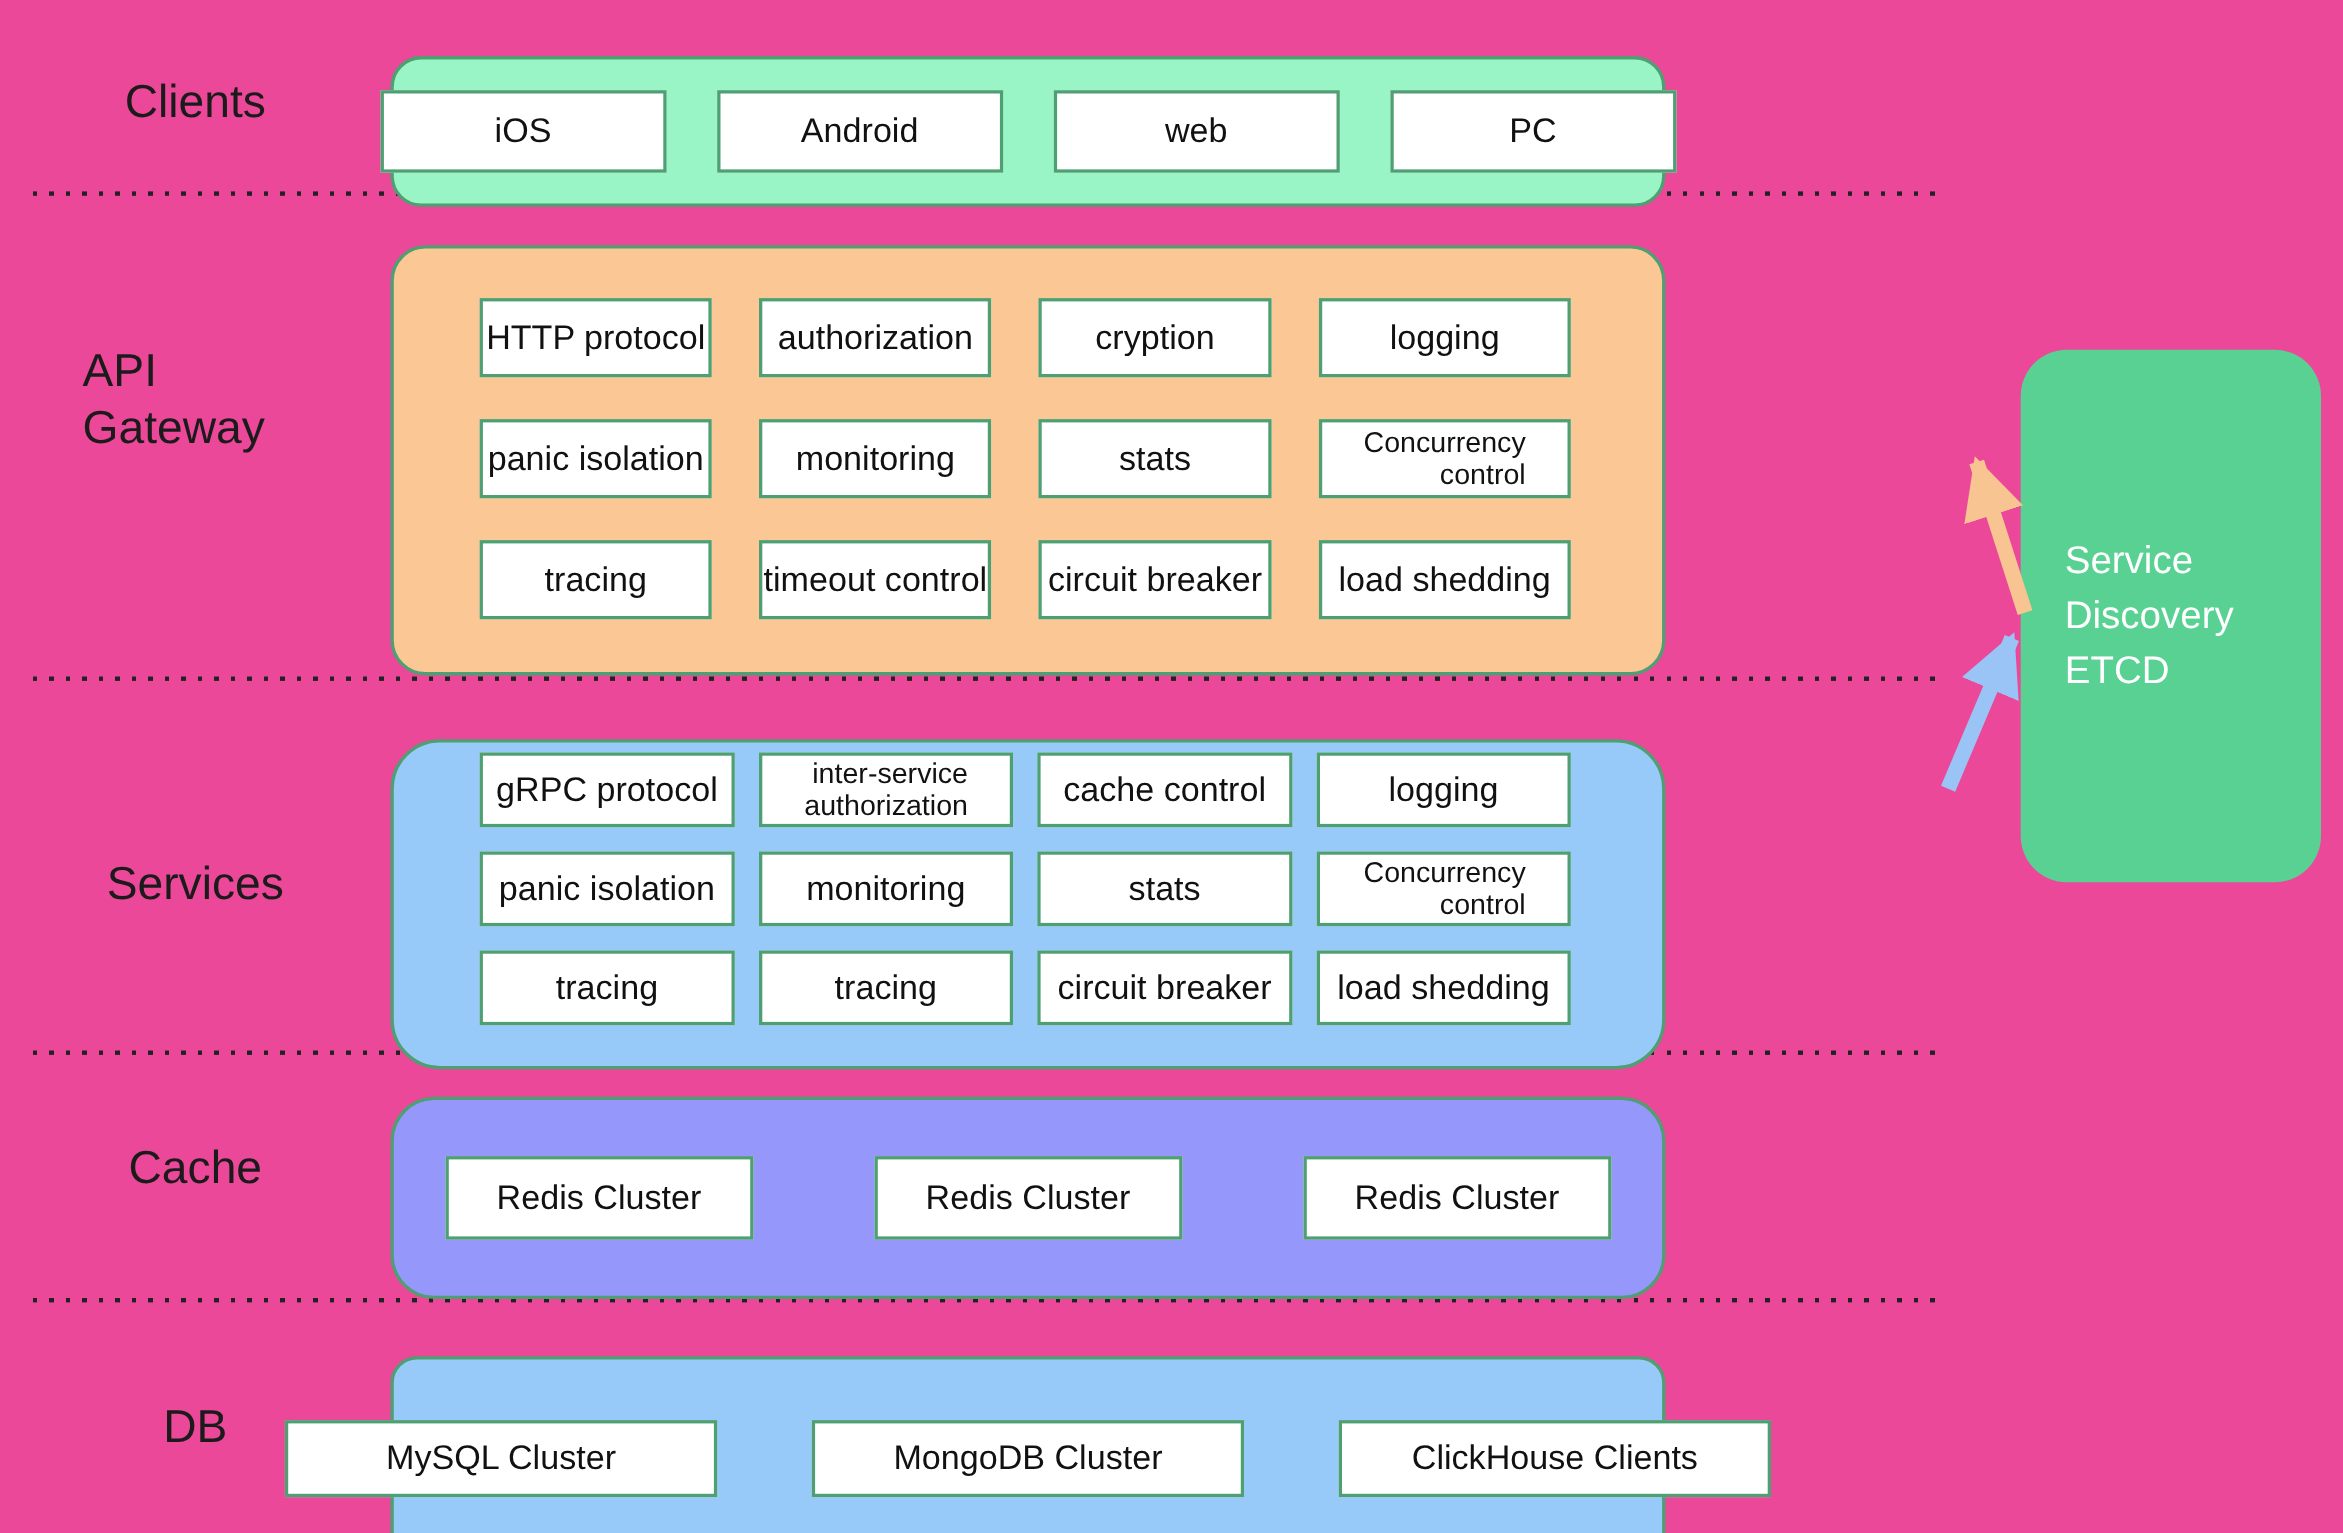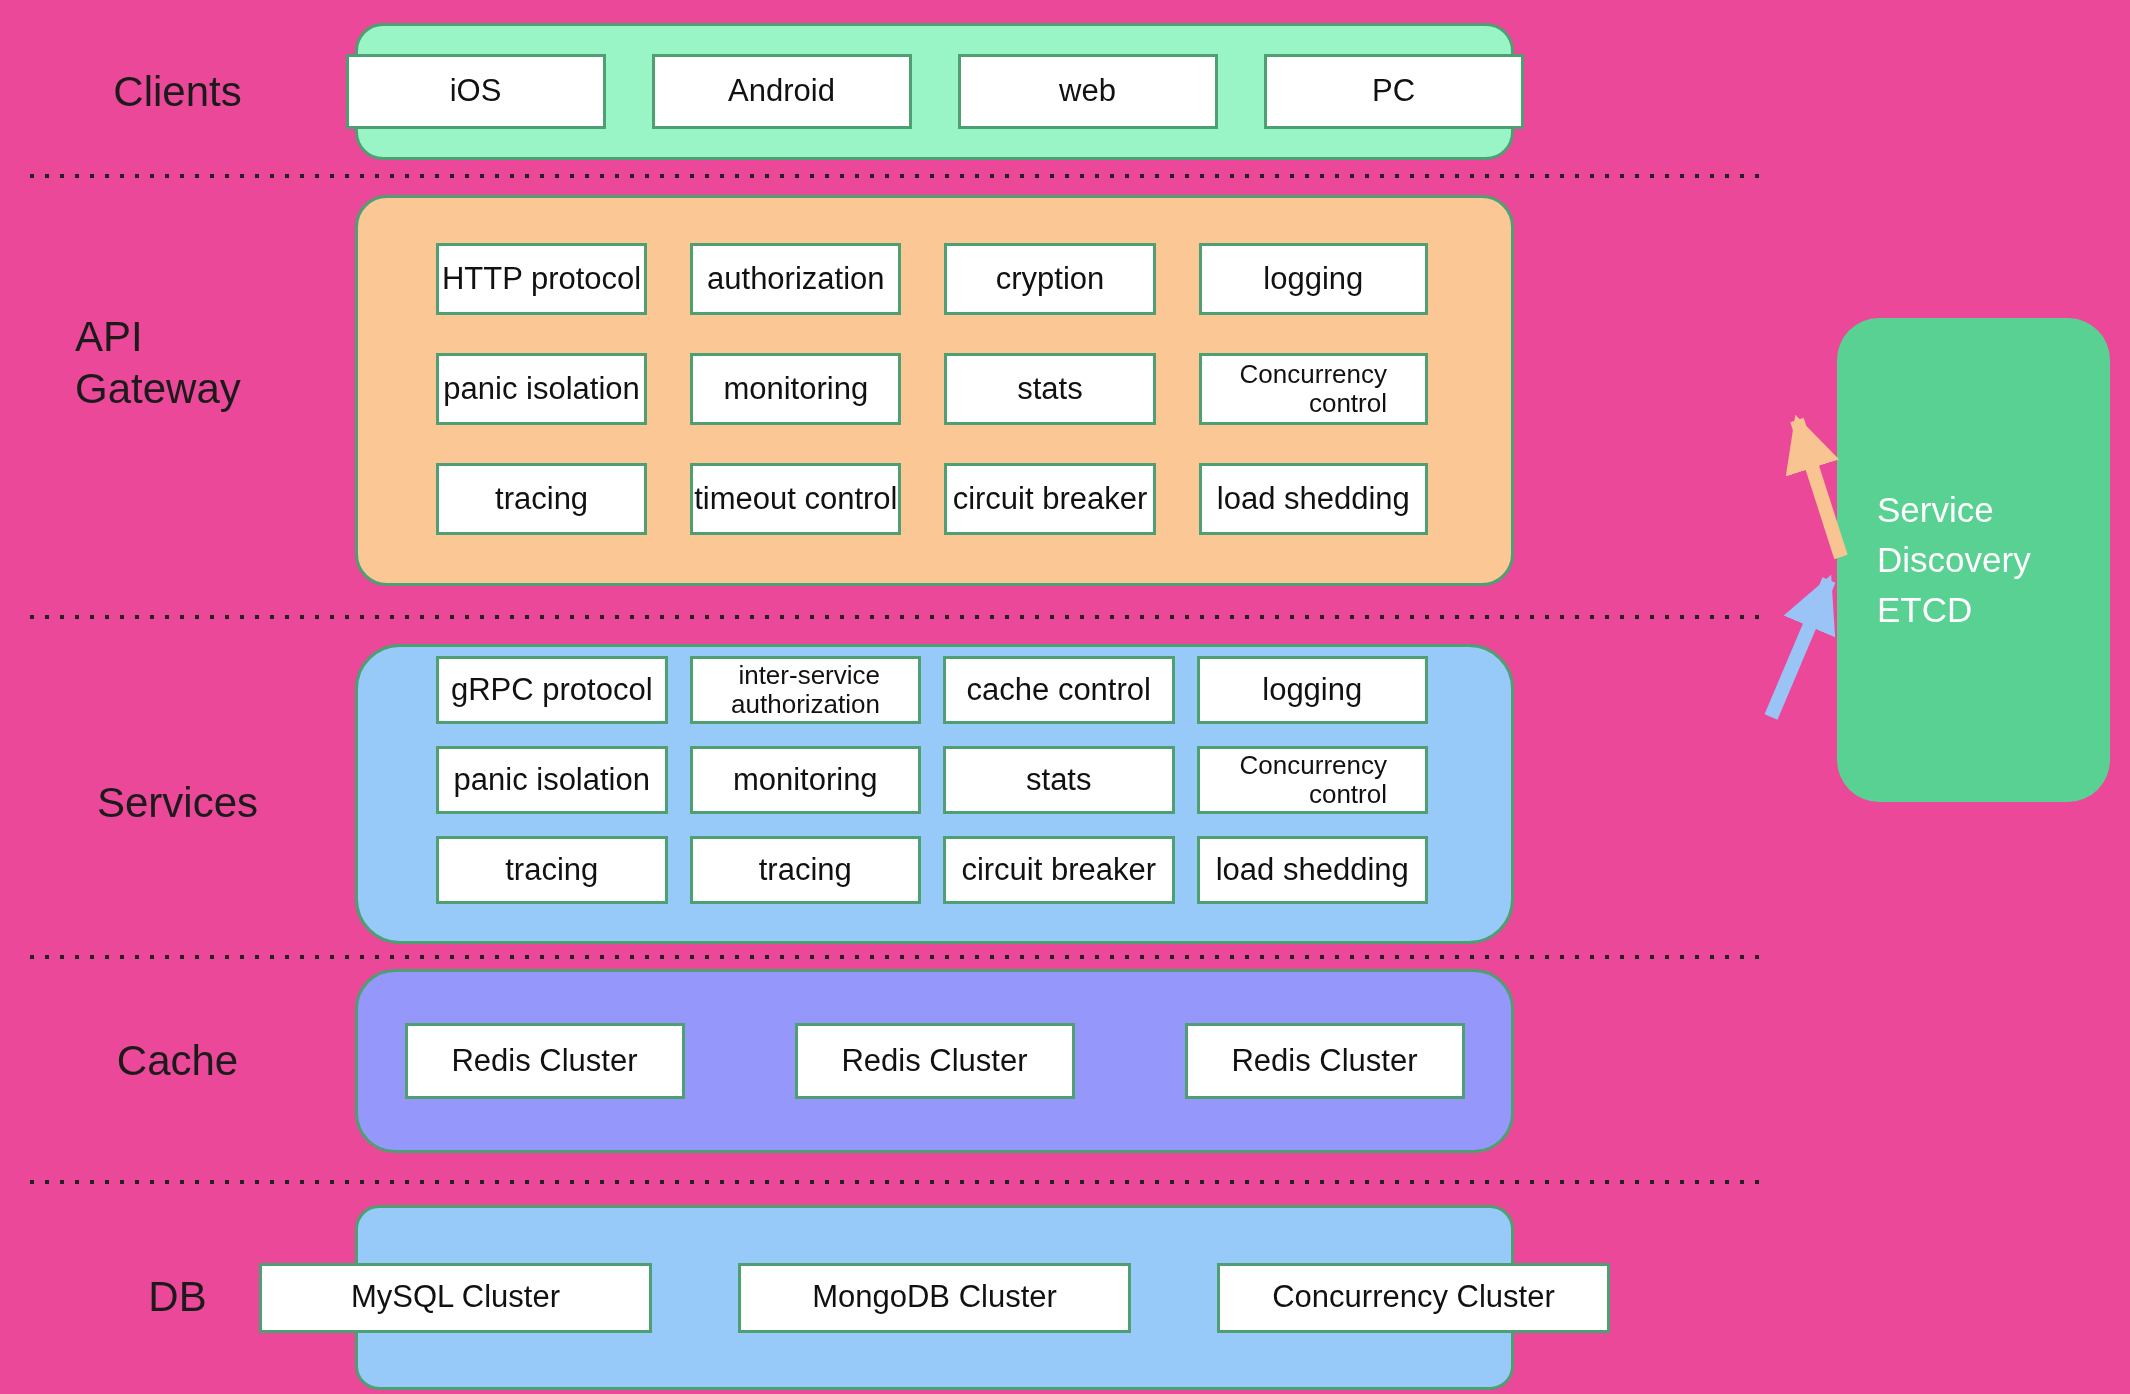"iOS" .band { margin-top: none -> 28px }
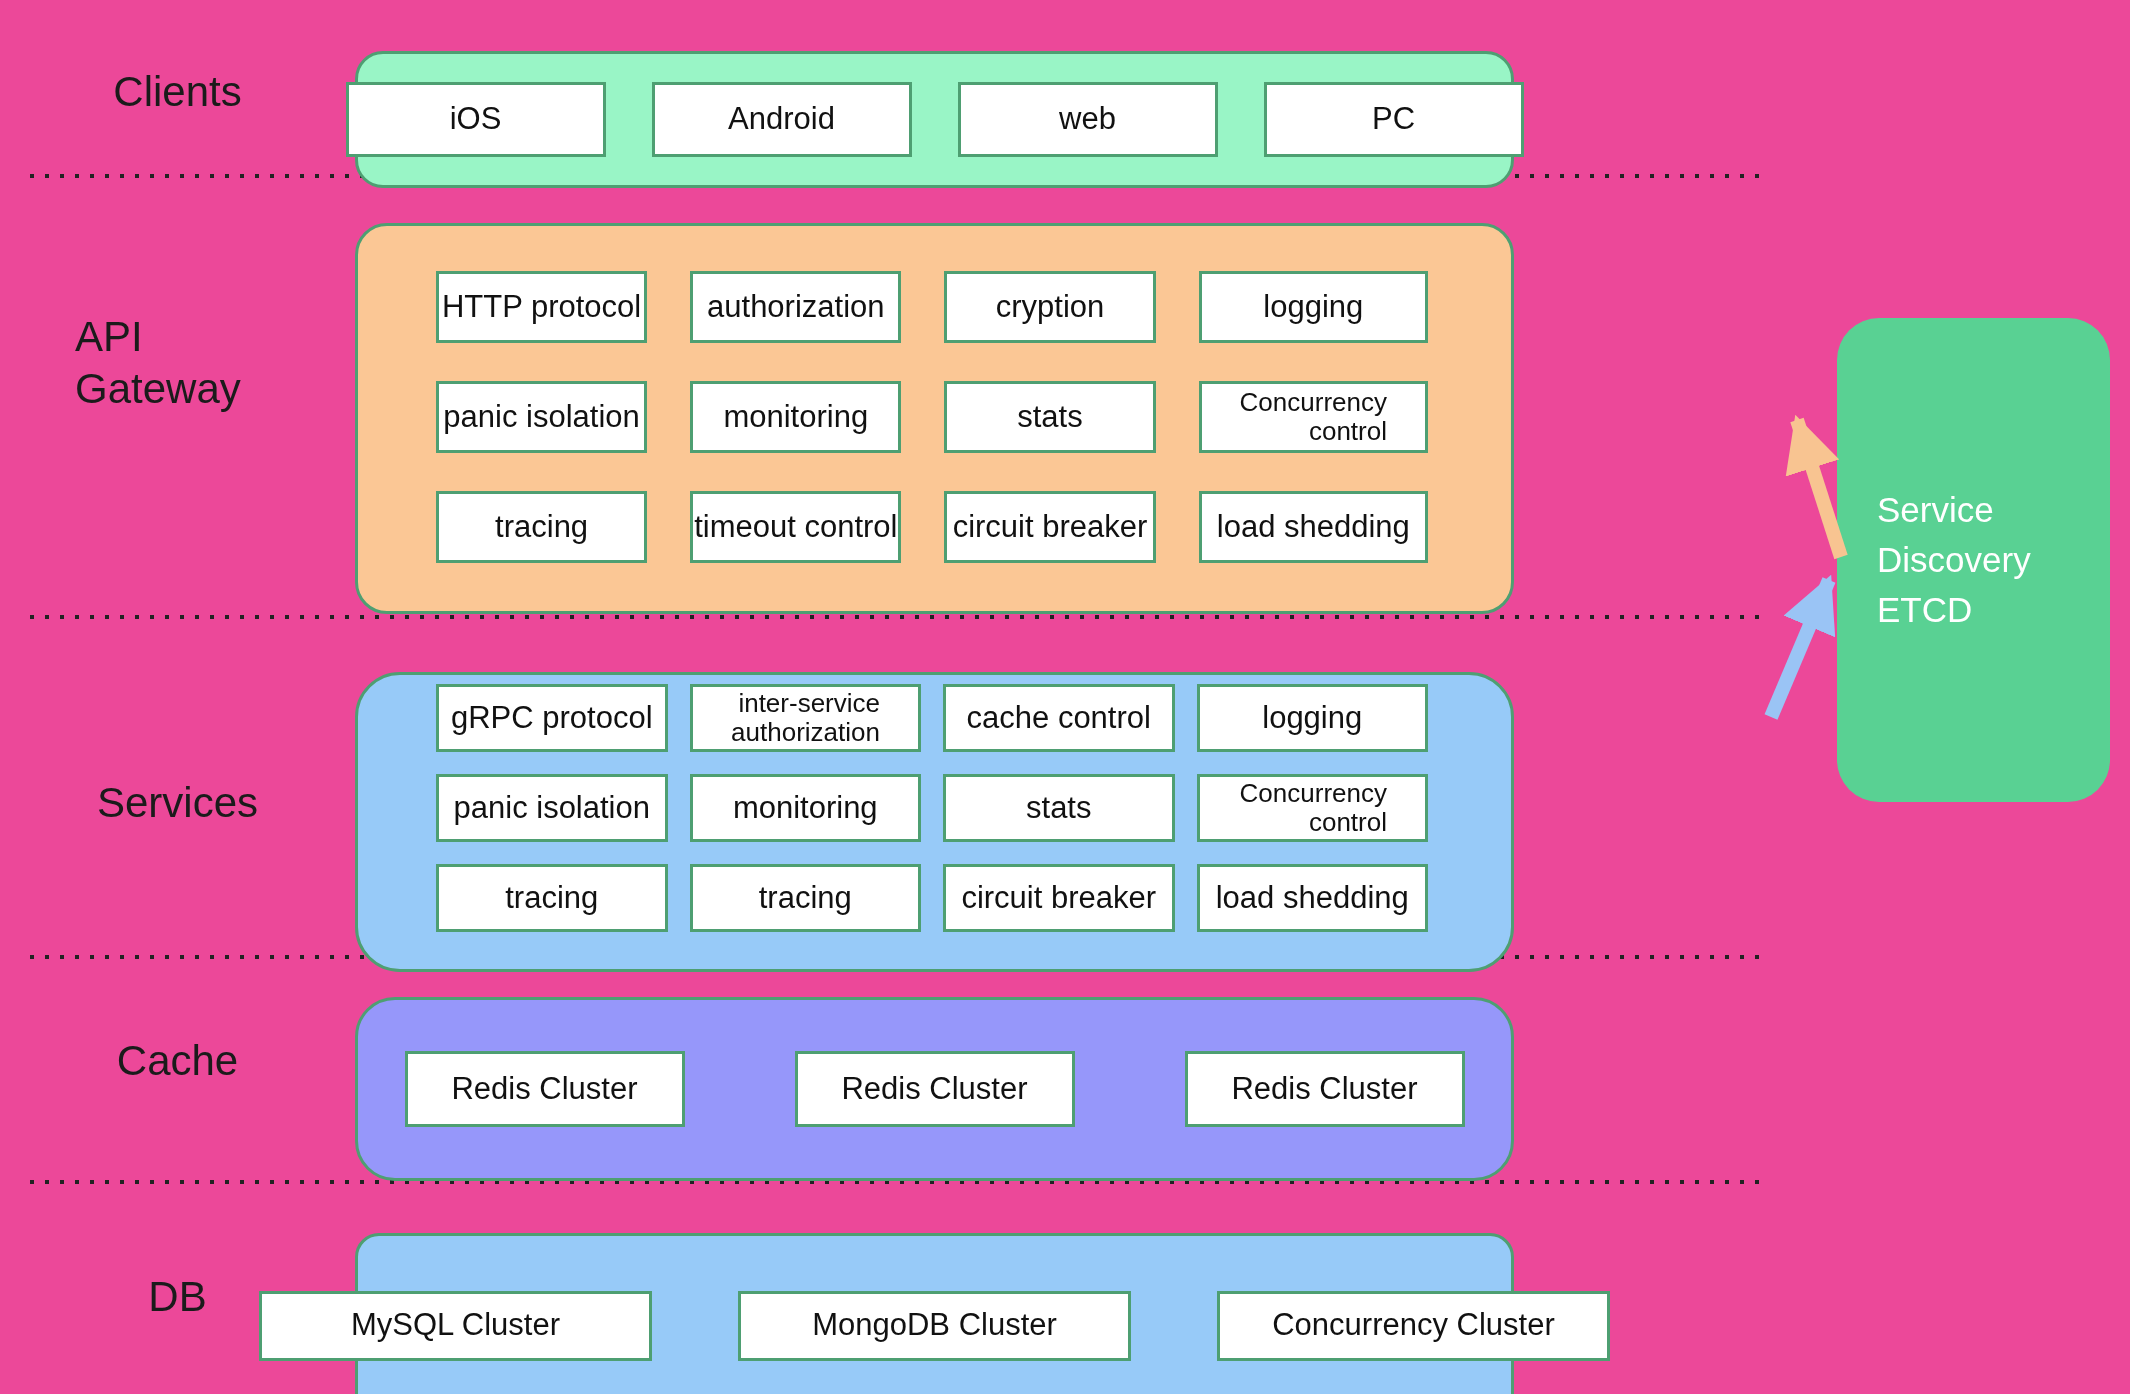"Concurrency Cluster" div.cell { text: Concurrency Cluster -> ClickHouse Clients }
